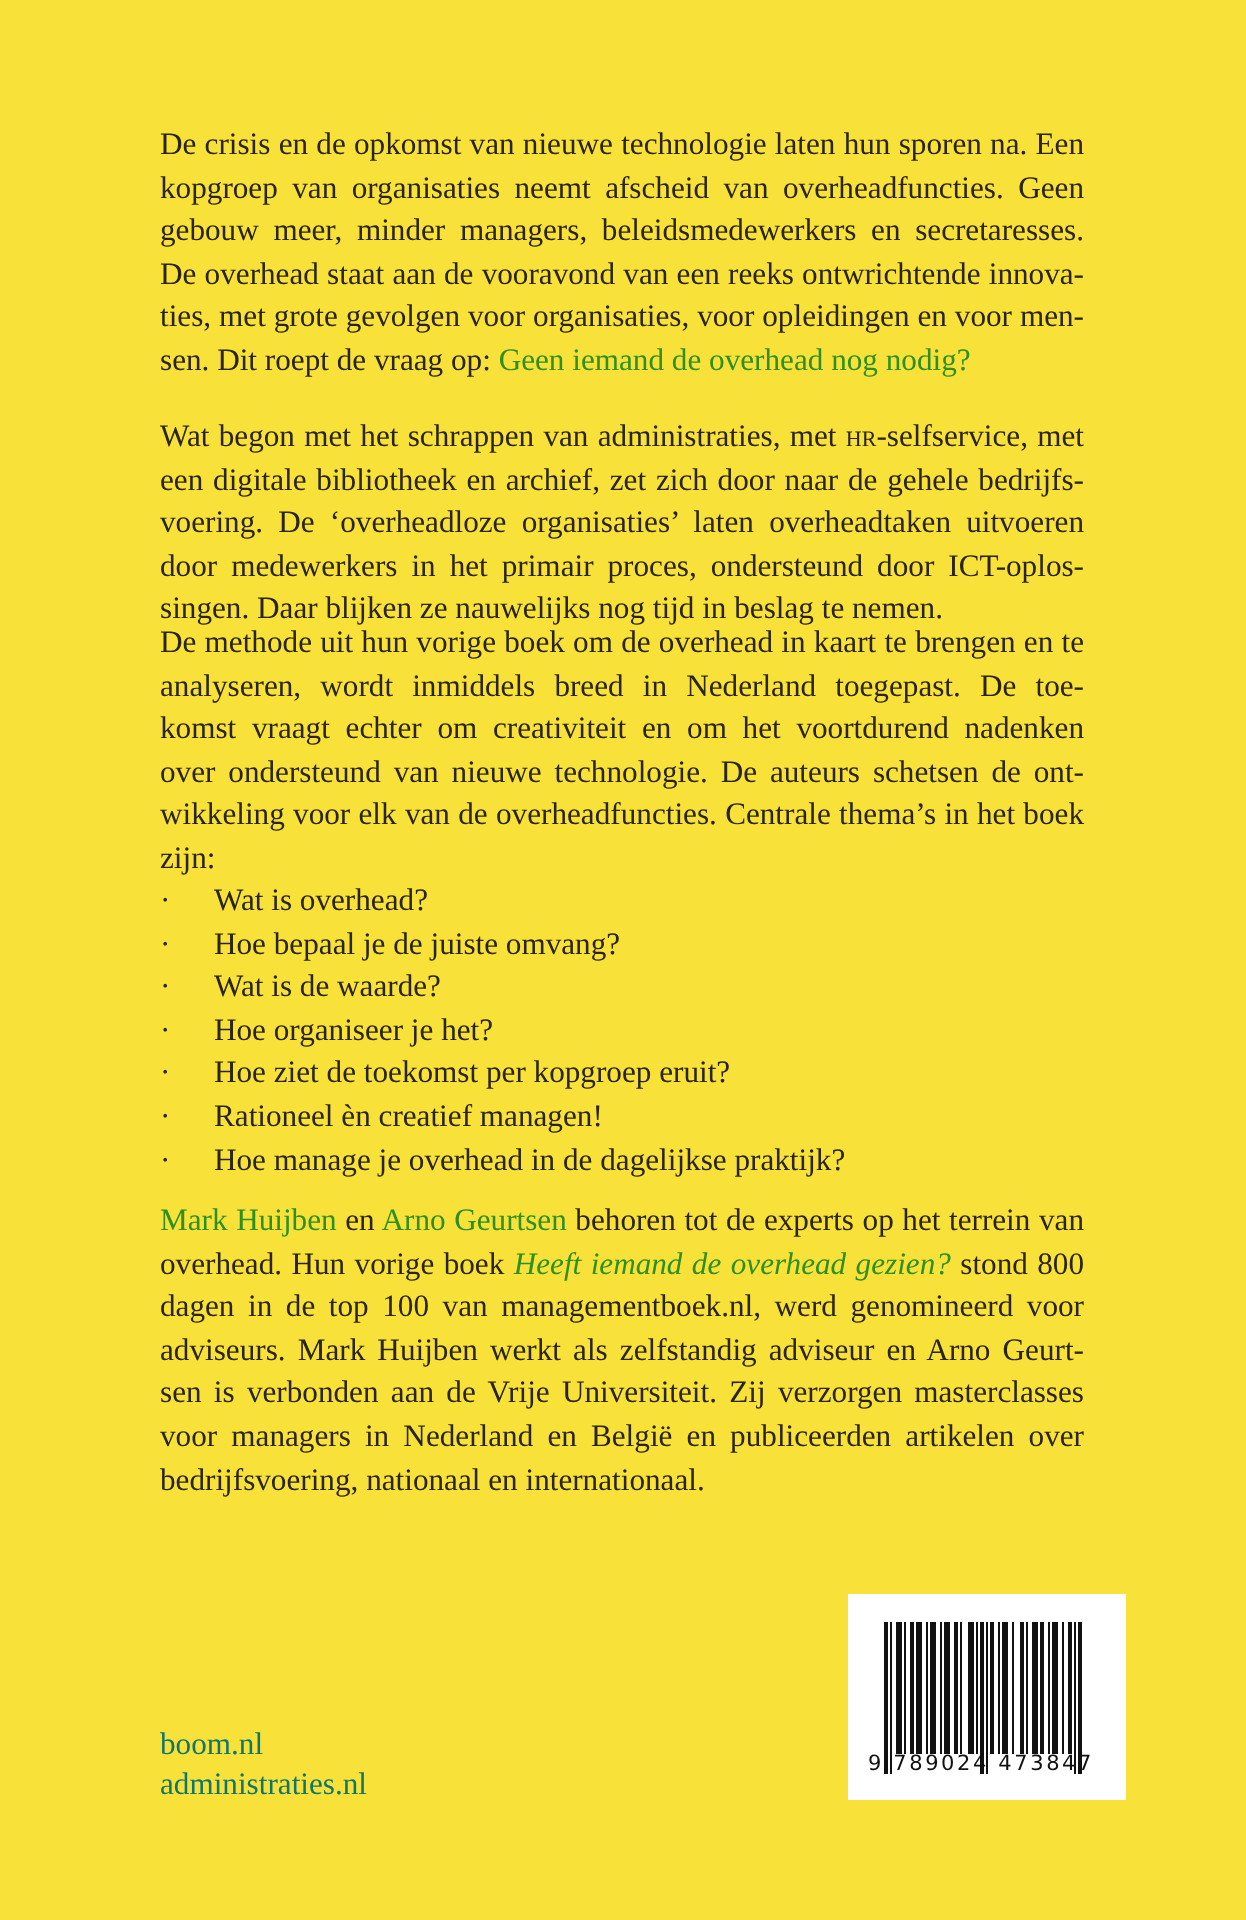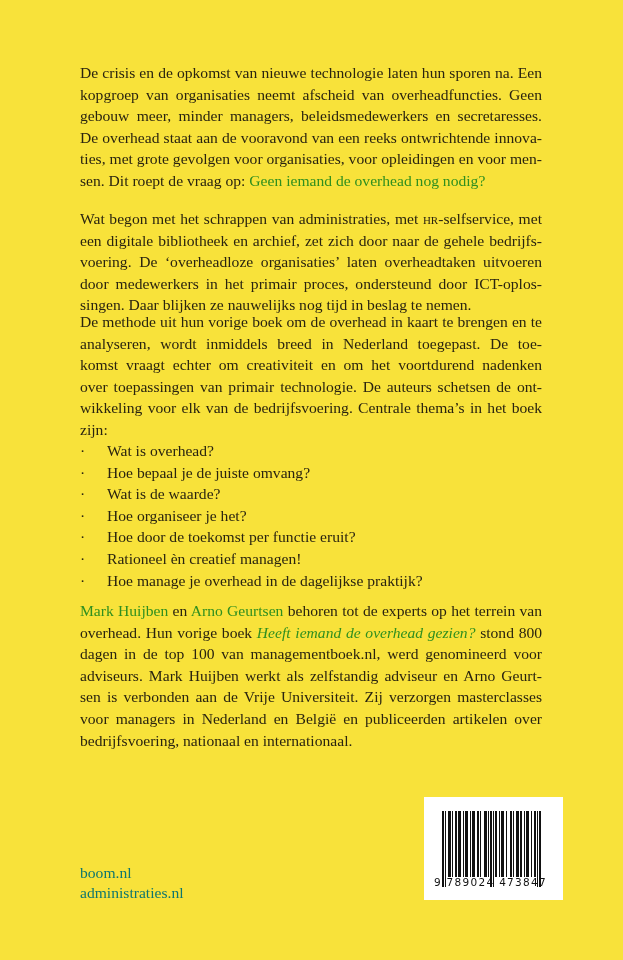"over toepassingen van primair" span.line-justify { text: toepassingen van primair -> ondersteund van nieuwe }
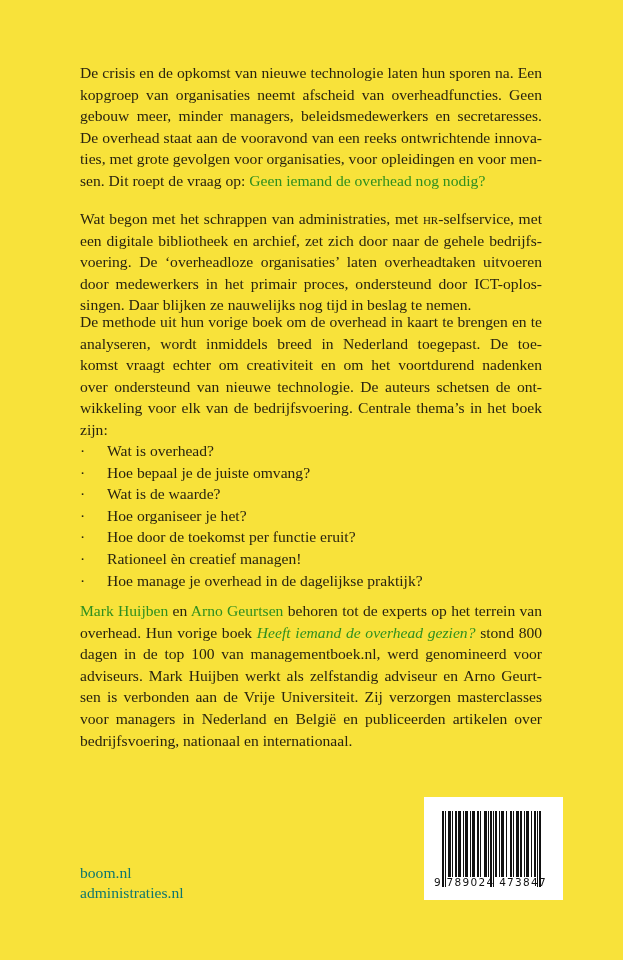"wikkeling voor elk van de" span.line-justify { text: bedrijfsvoering -> overheadfuncties }
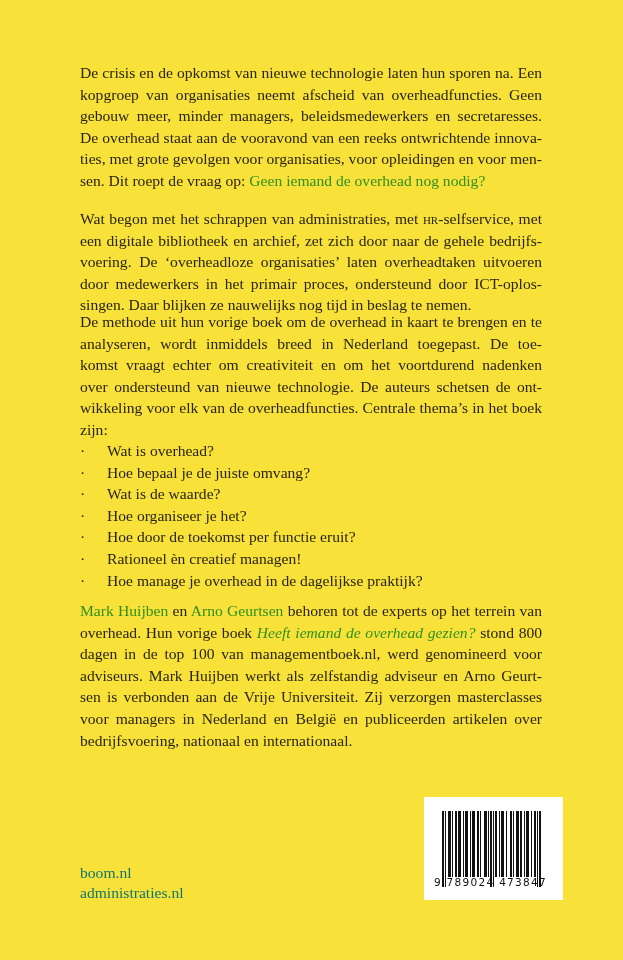"Hoe door de toekomst per" span { text: door de toekomst per functie -> ziet de toekomst per kopgroep }
